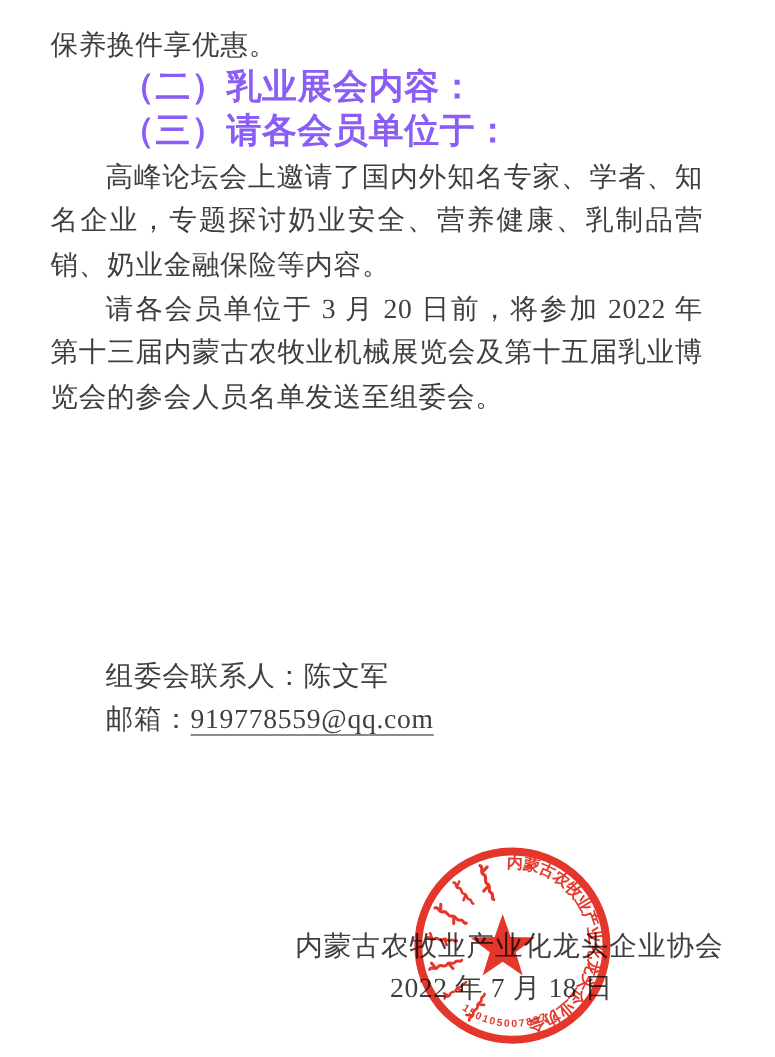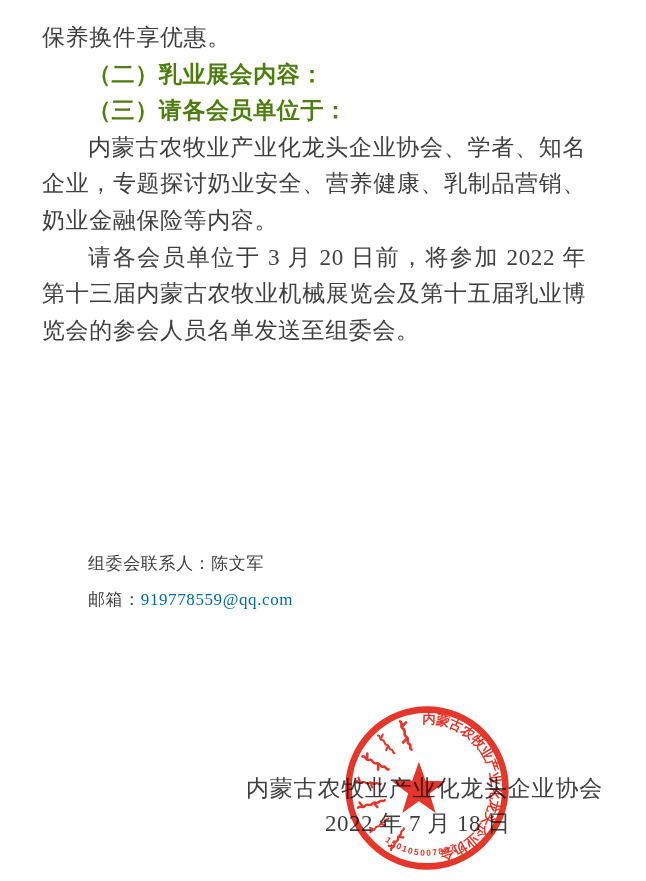"（二）乳业展会内容：" .hd { color: #4d7c0f -> #8b5cf6; font-family: none -> Liberation Mono, monospace; font-size: 23px -> 29px }
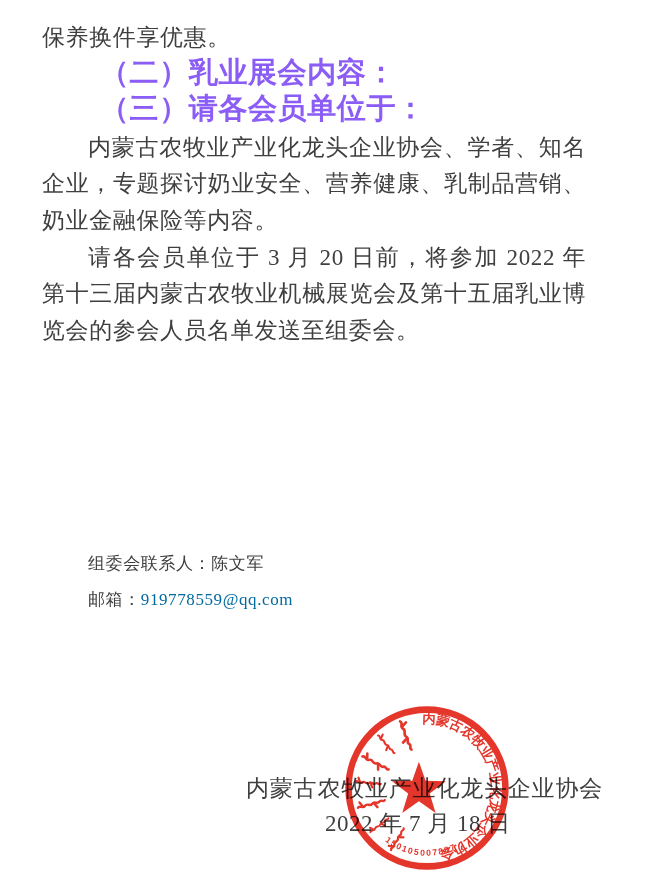"内蒙古农牧业产业化龙头企业协会、学者、知名企业，专题探讨奶业安全、营养健康、乳制" p.para { text: 内蒙古农牧业产业化龙头企业协会 -> 高峰论坛会上邀请了国内外知名专家 }
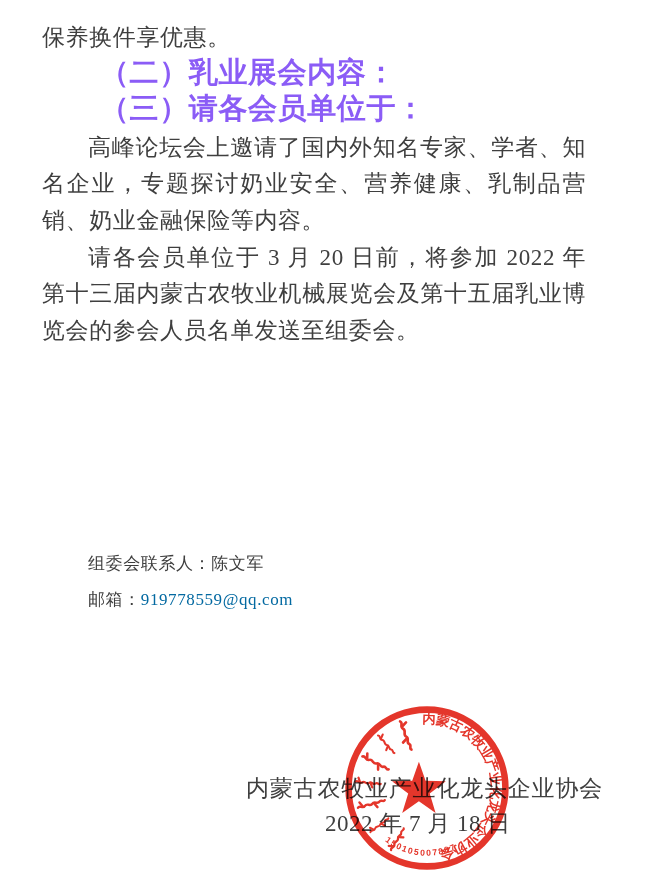"组委会联系人：陈文军" .contact { font-size: 17px -> 23px }
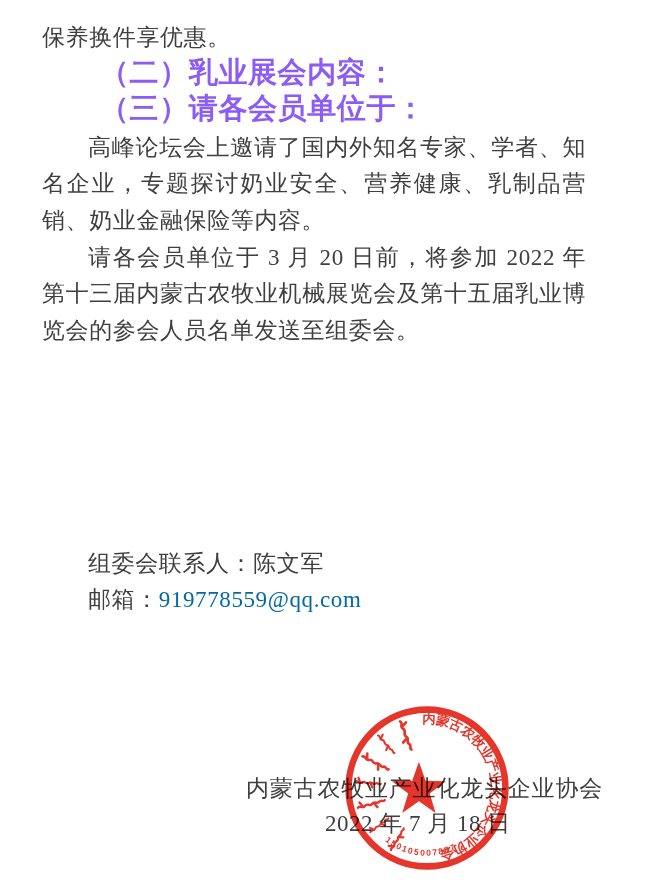"919778559@qq.com" .email-link { color: #0369a1 -> #404040; text-decoration: none -> underline }
